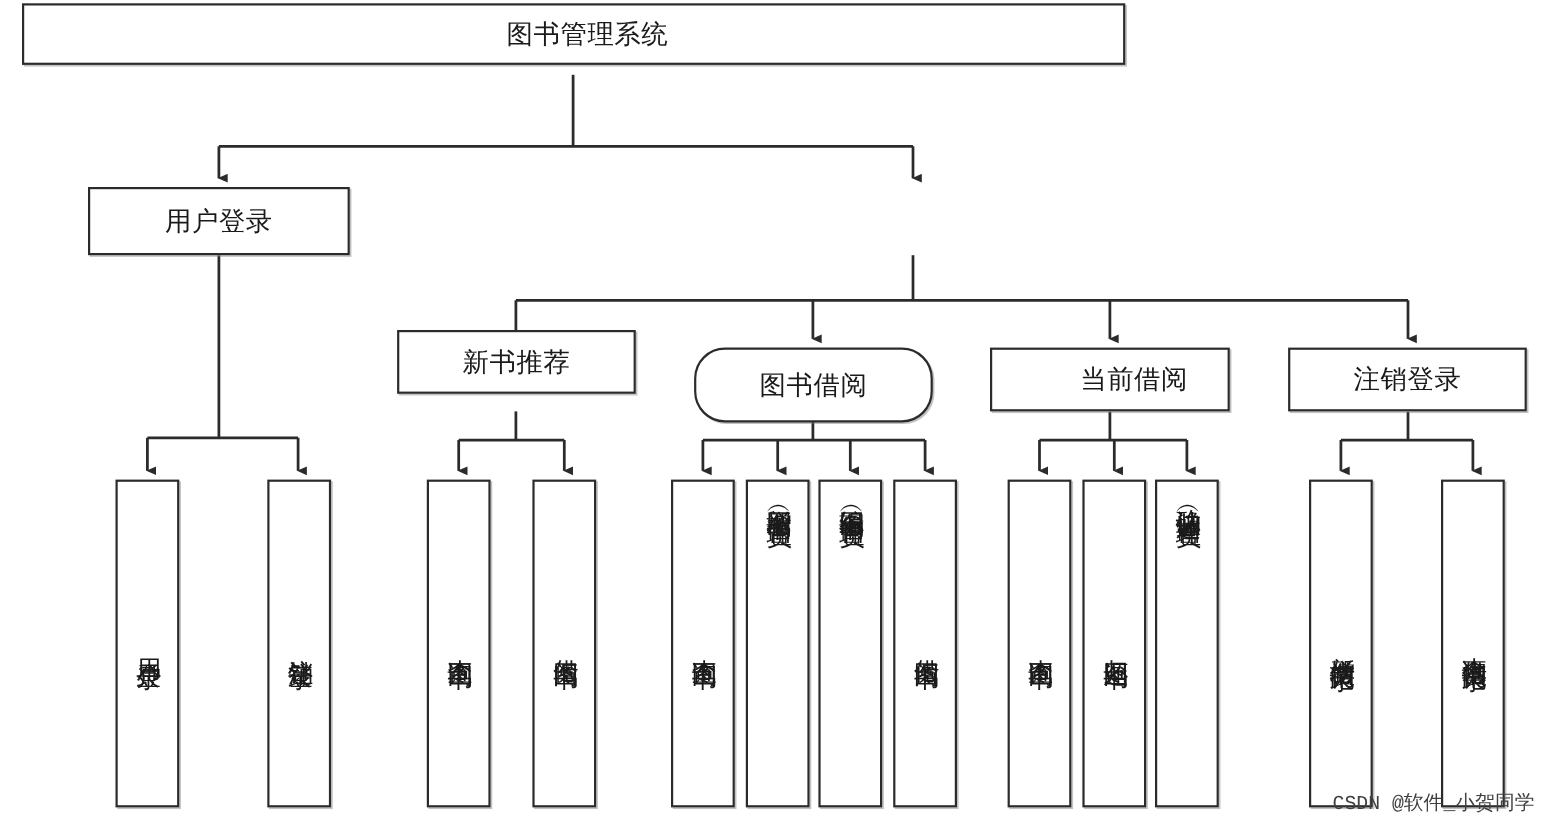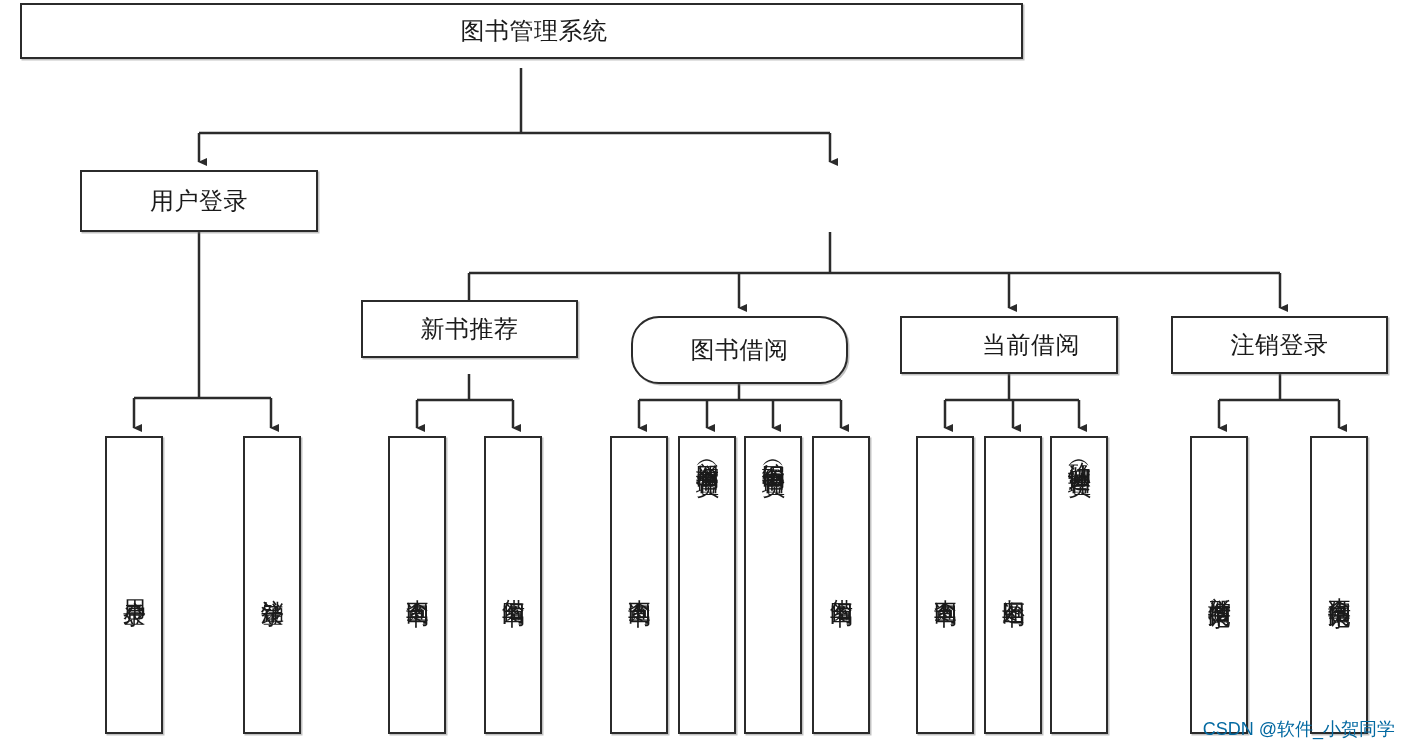"CSDN @软件_小贺同学" #watermark { color: #0369a1 -> #404040; font-family: Liberation Sans, sans-serif -> Liberation Mono, monospace }
